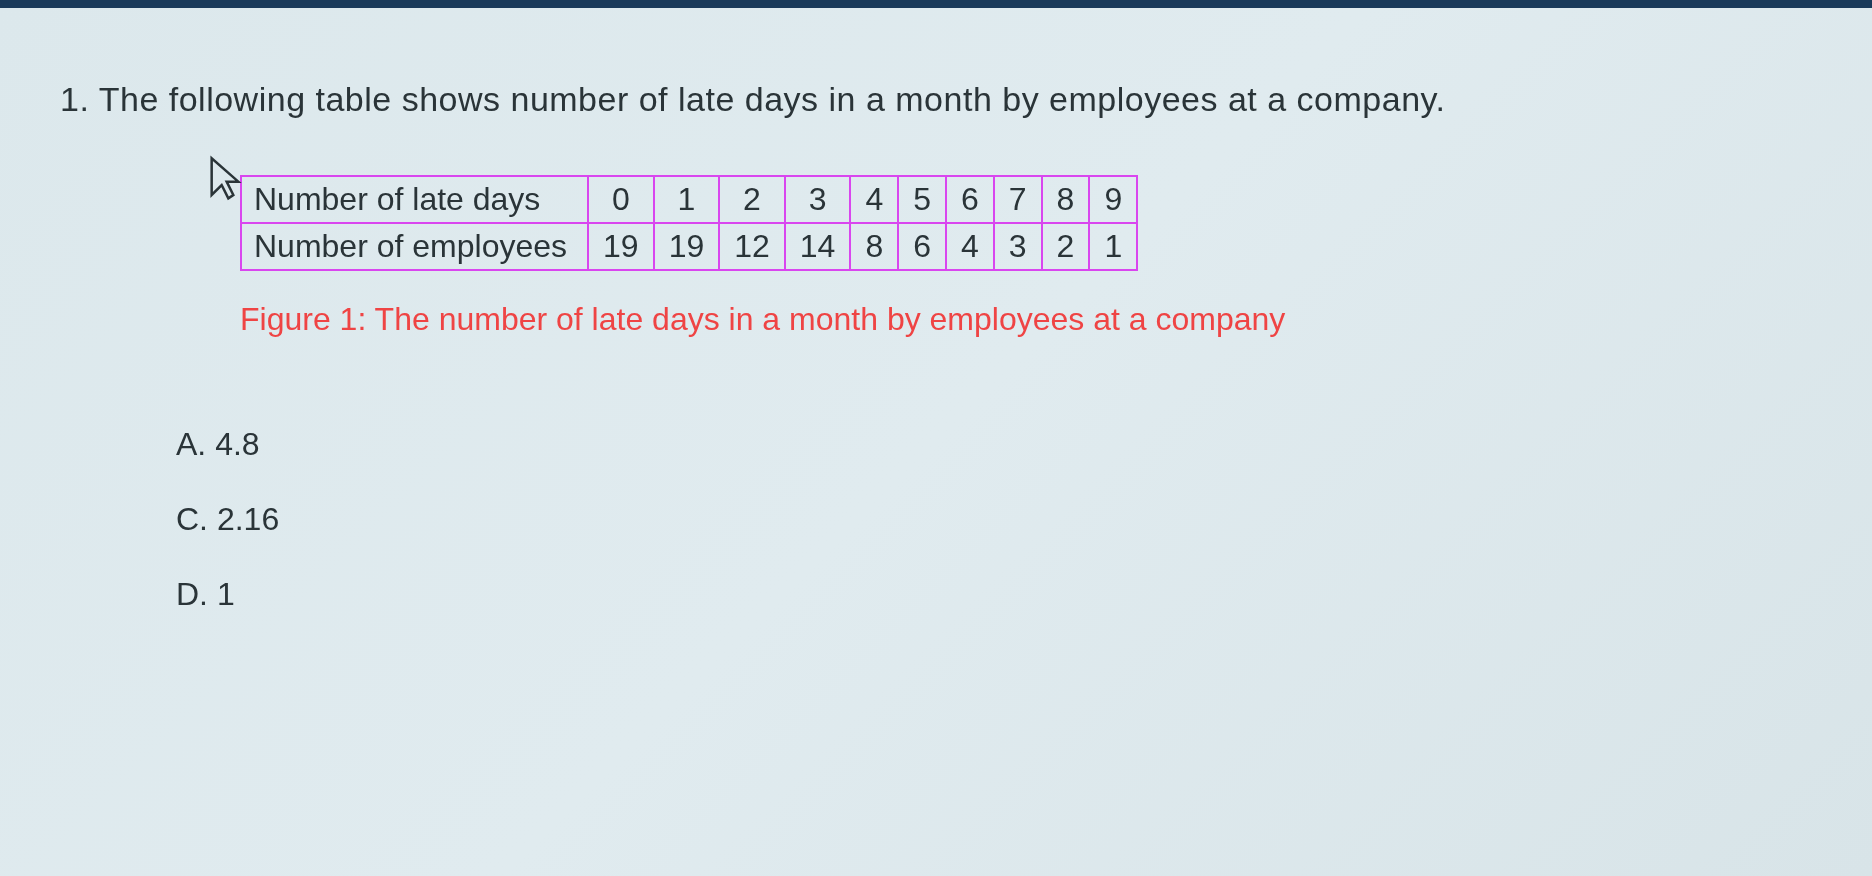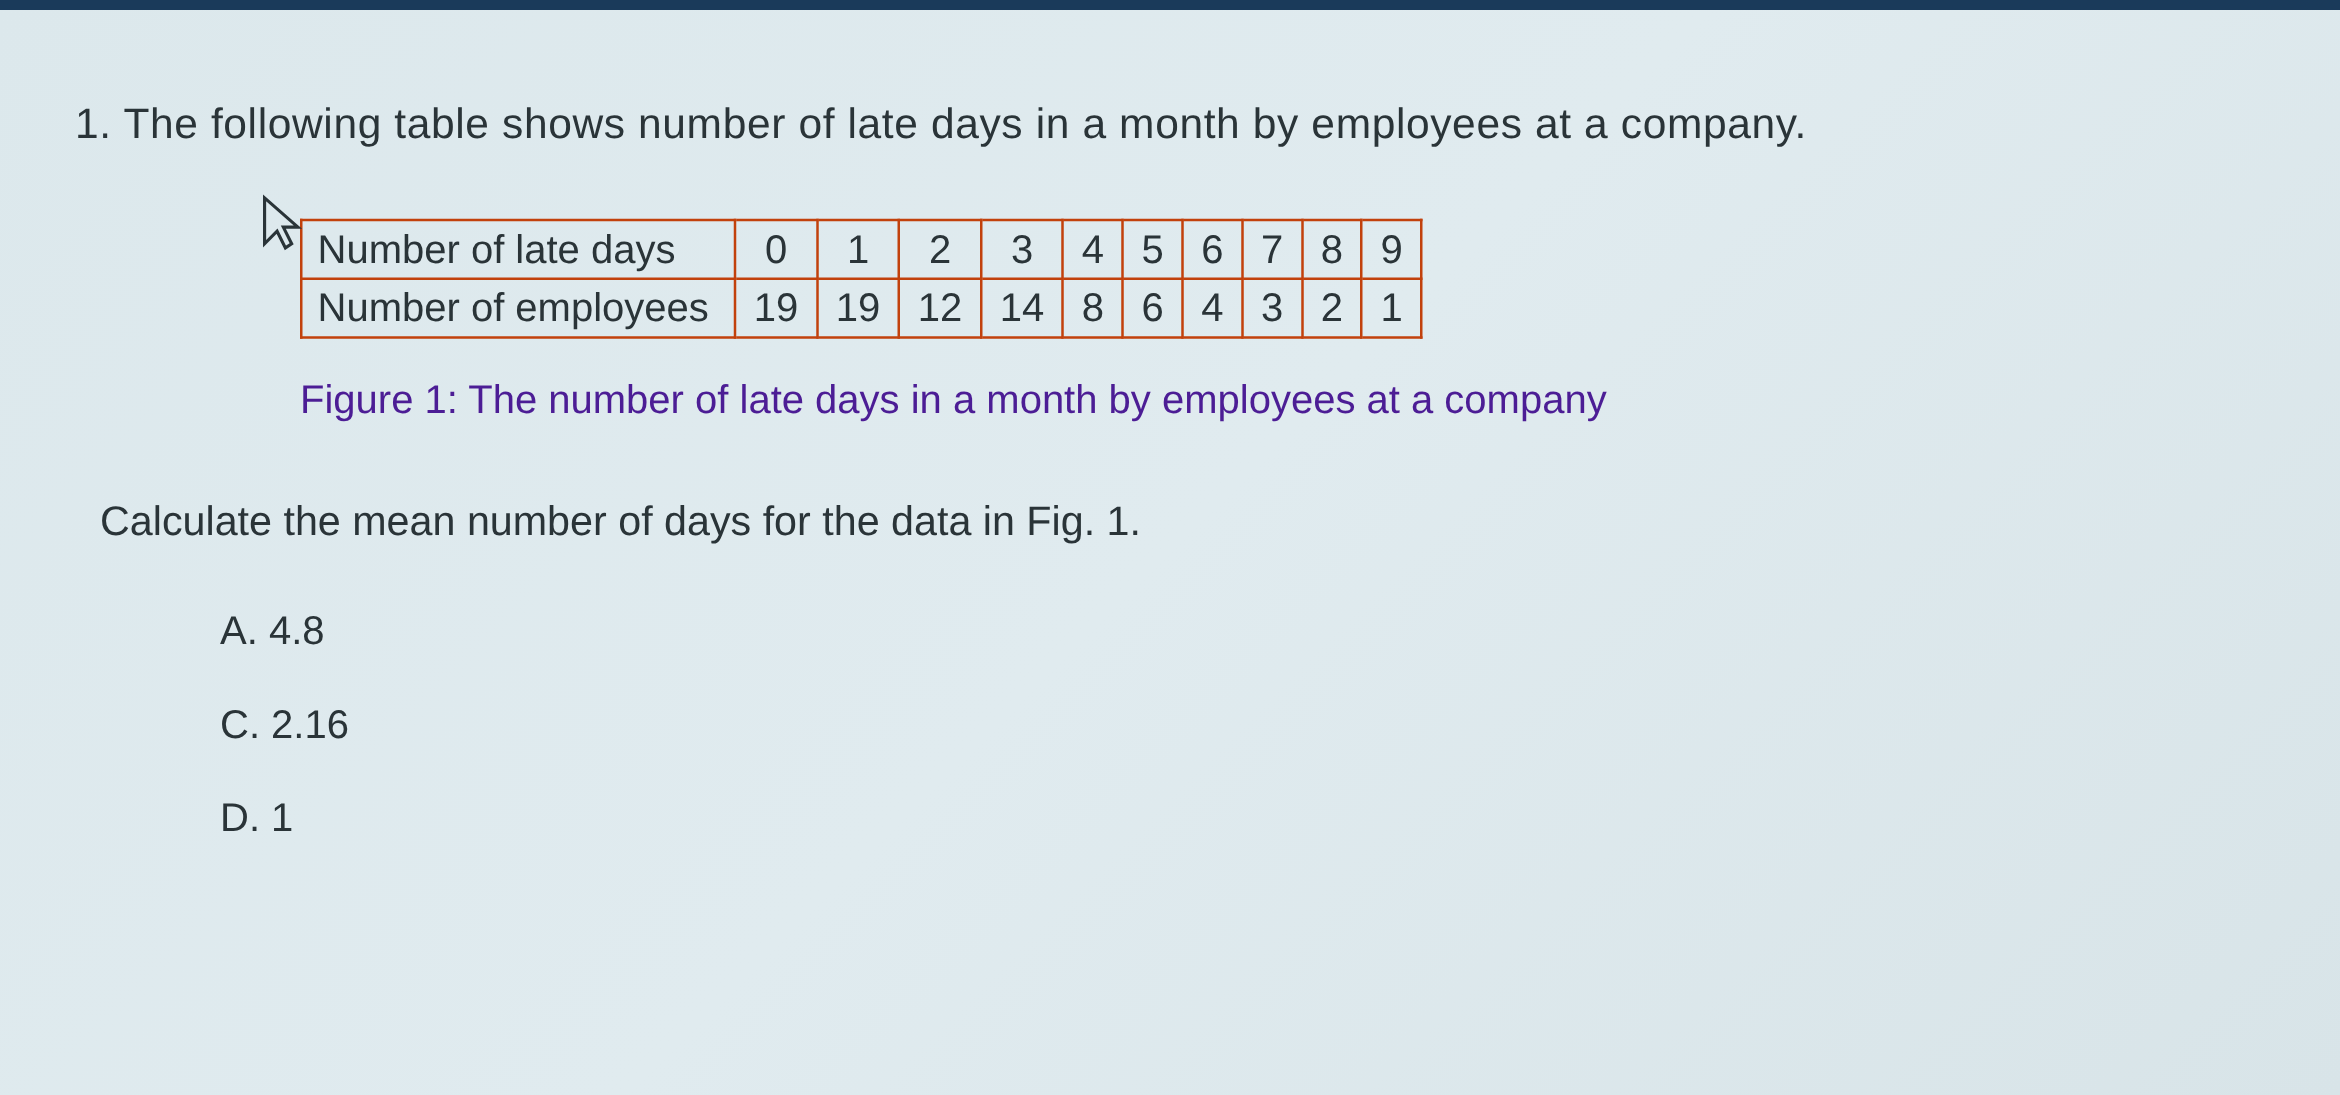"Number of late days" td { border: 2px solid #c2410c -> 2px solid #d946ef }
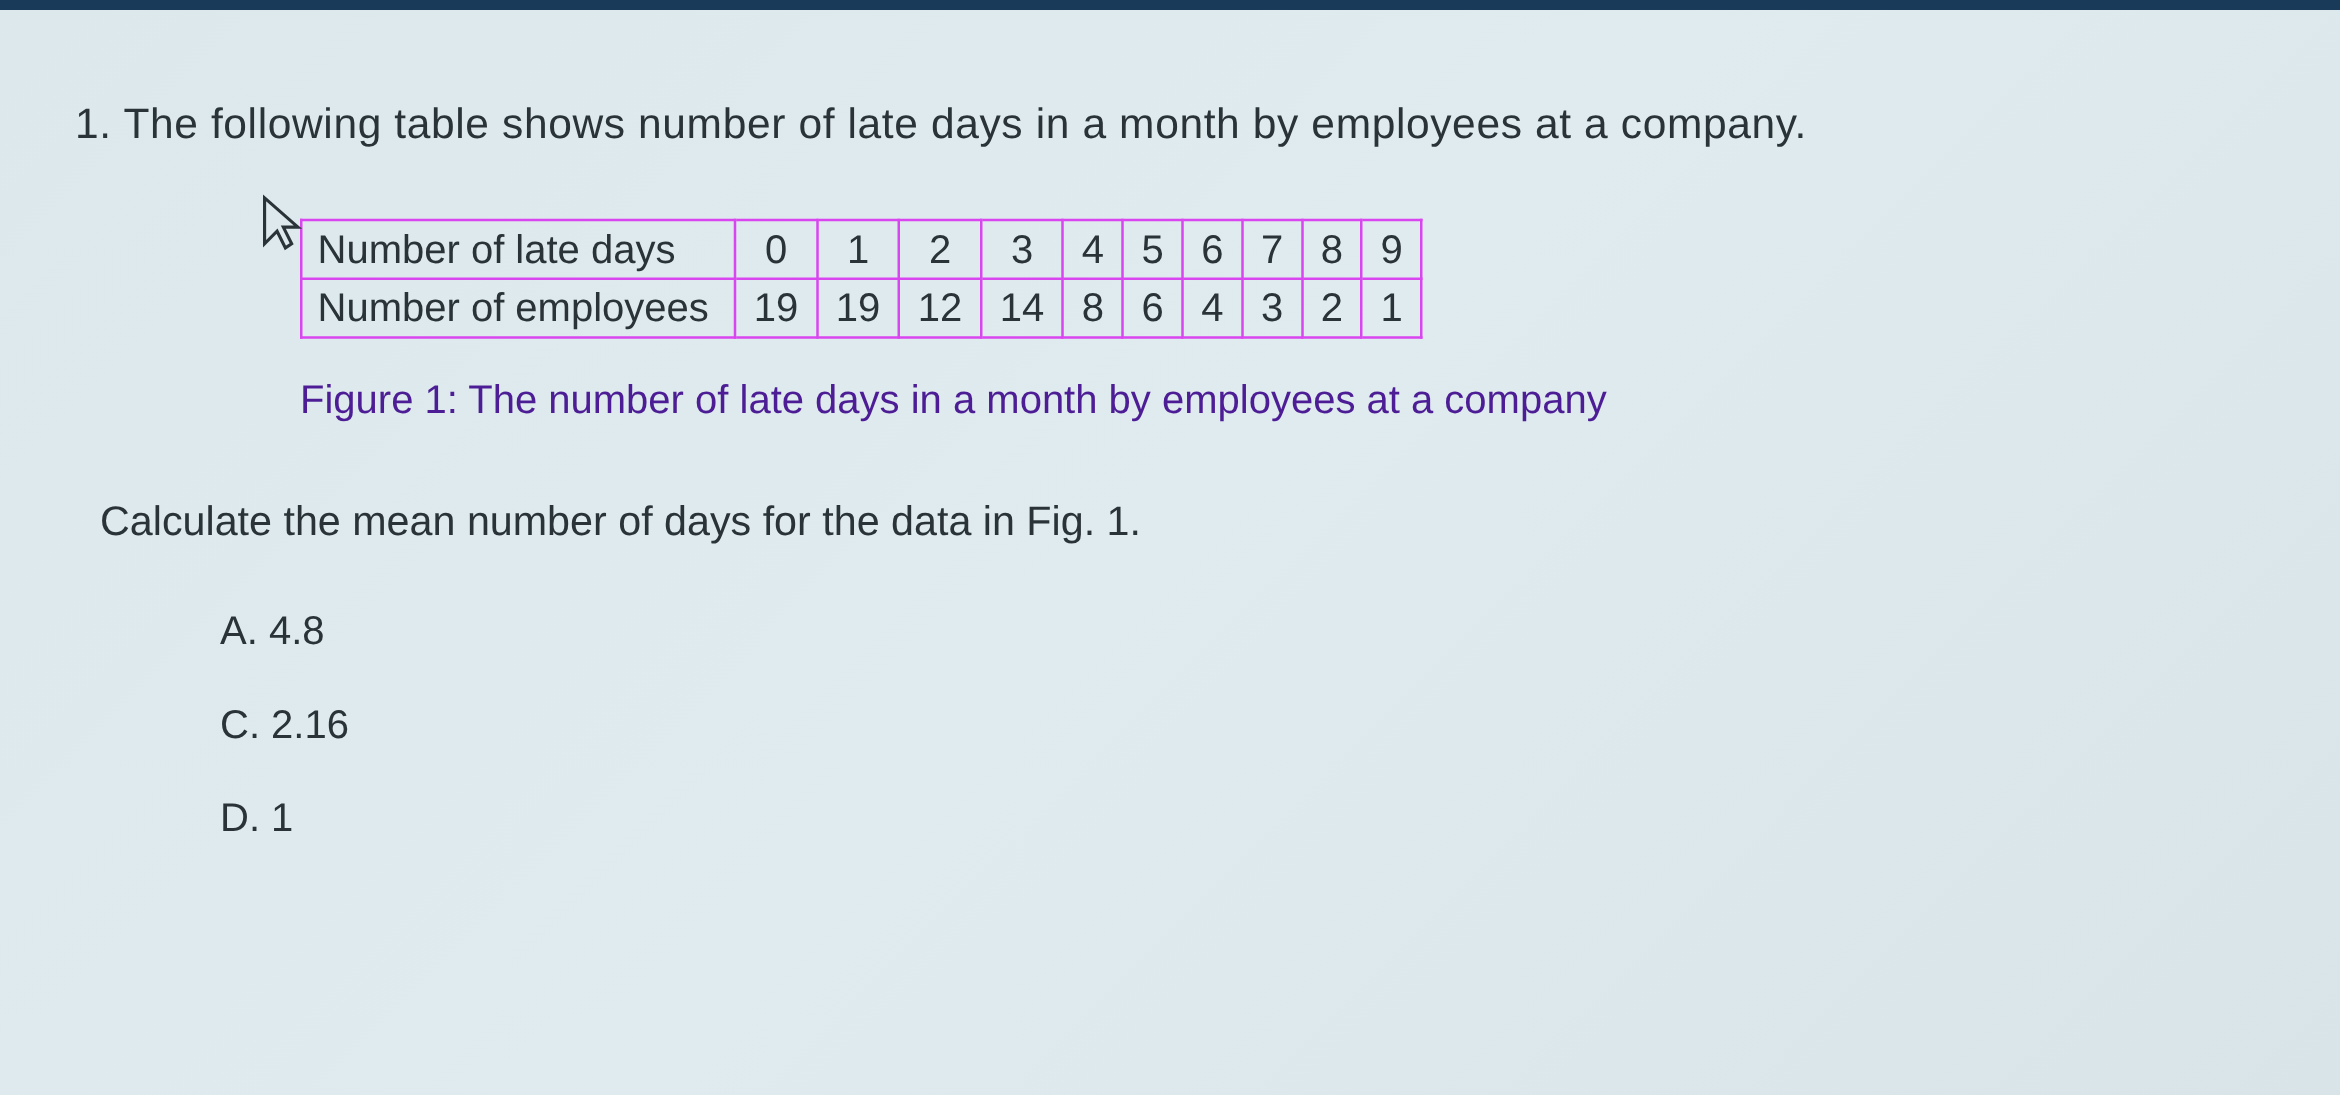"Figure 1: The number of" .figure-caption { color: #4c1d95 -> #ef4444; margin-bottom: 60px -> 88px }
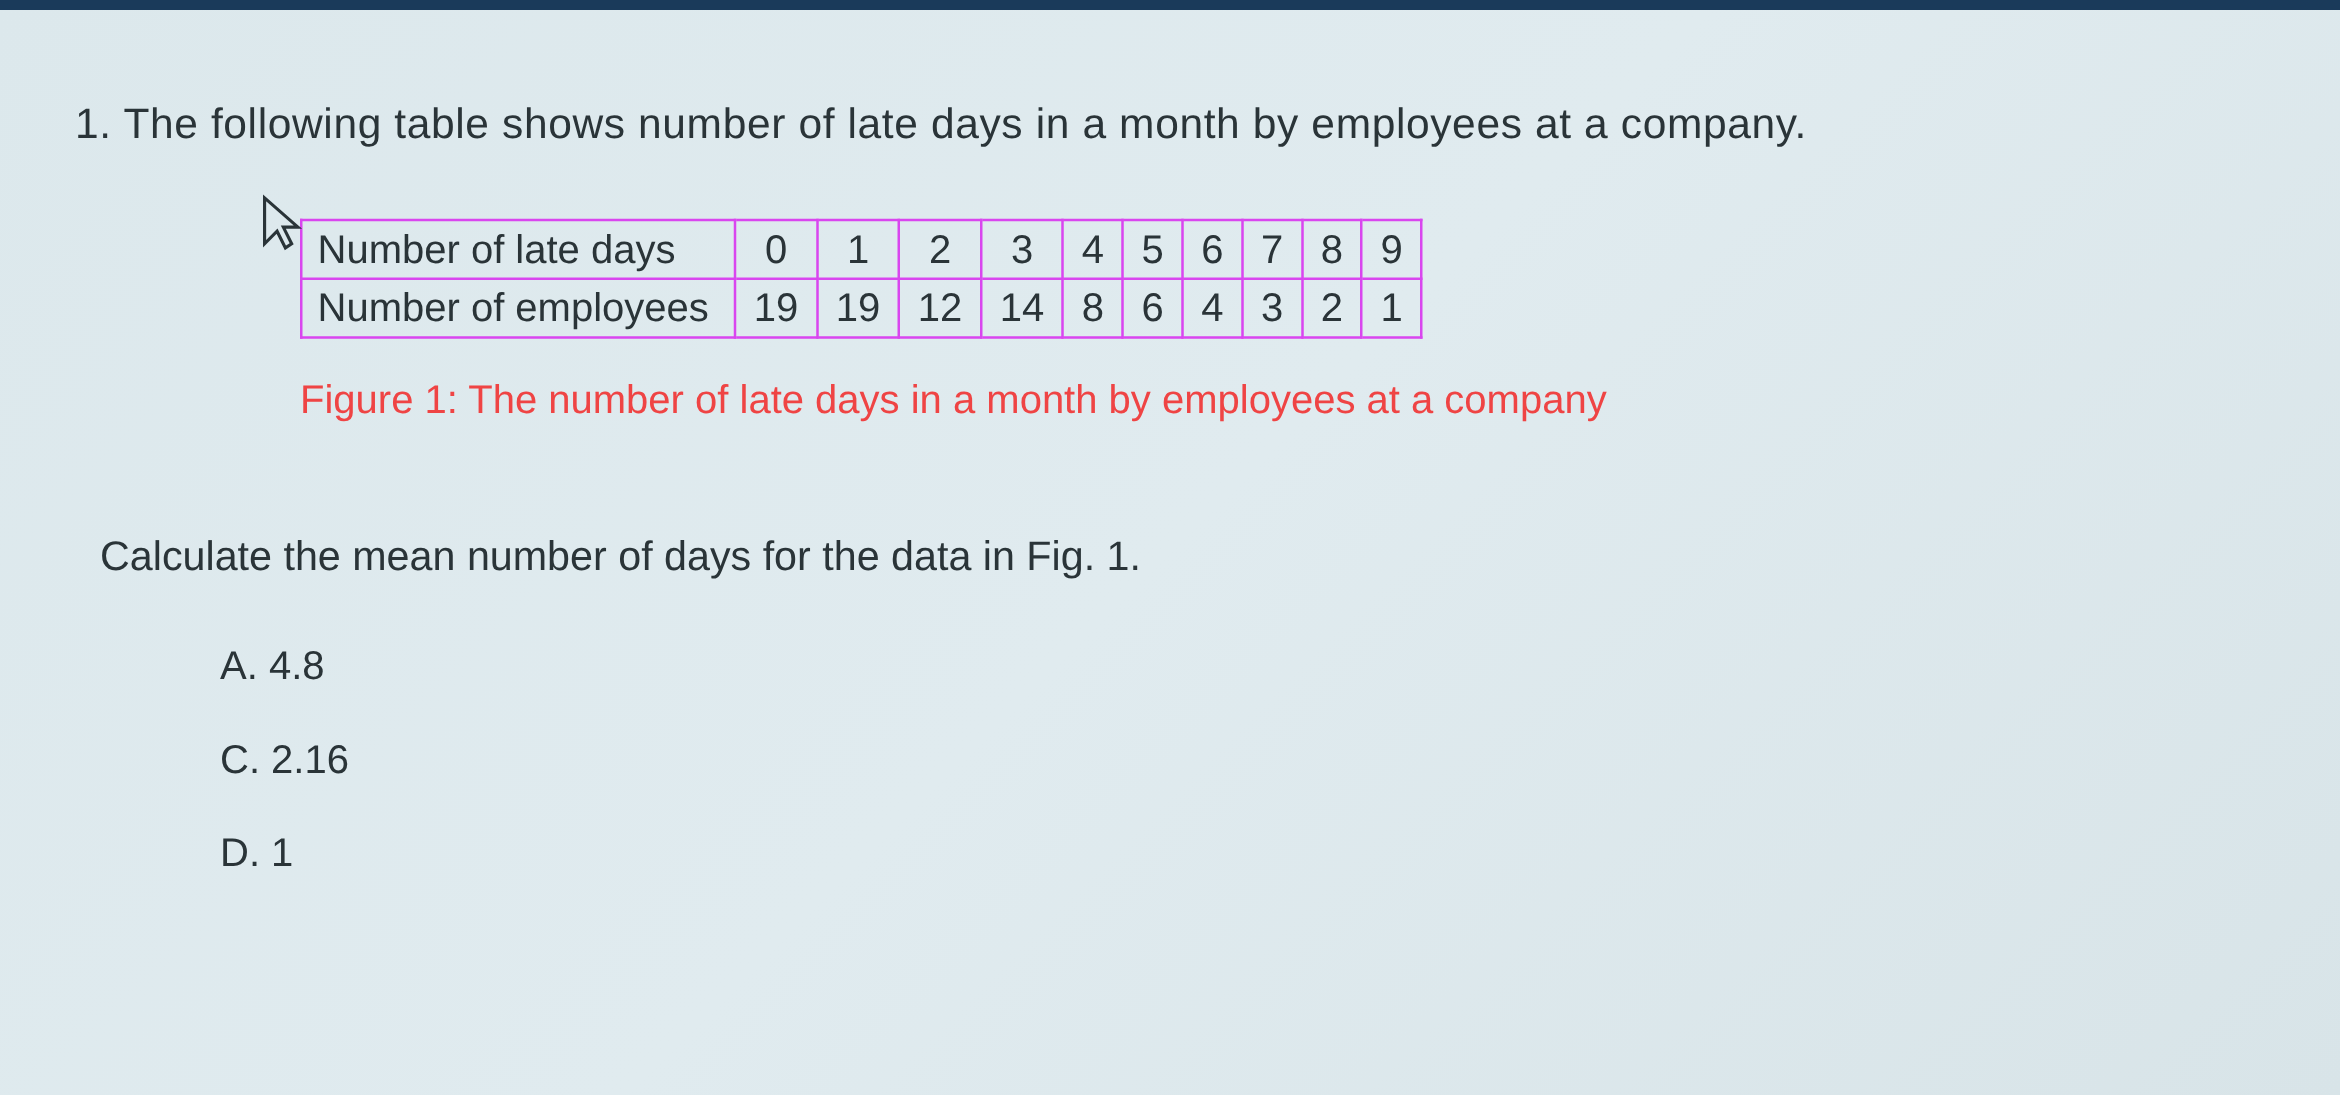"Calculate the mean number of" div.instruction { html: <div>Calculate the mean number of days for the data in Fig. 1.</div> -> none }
